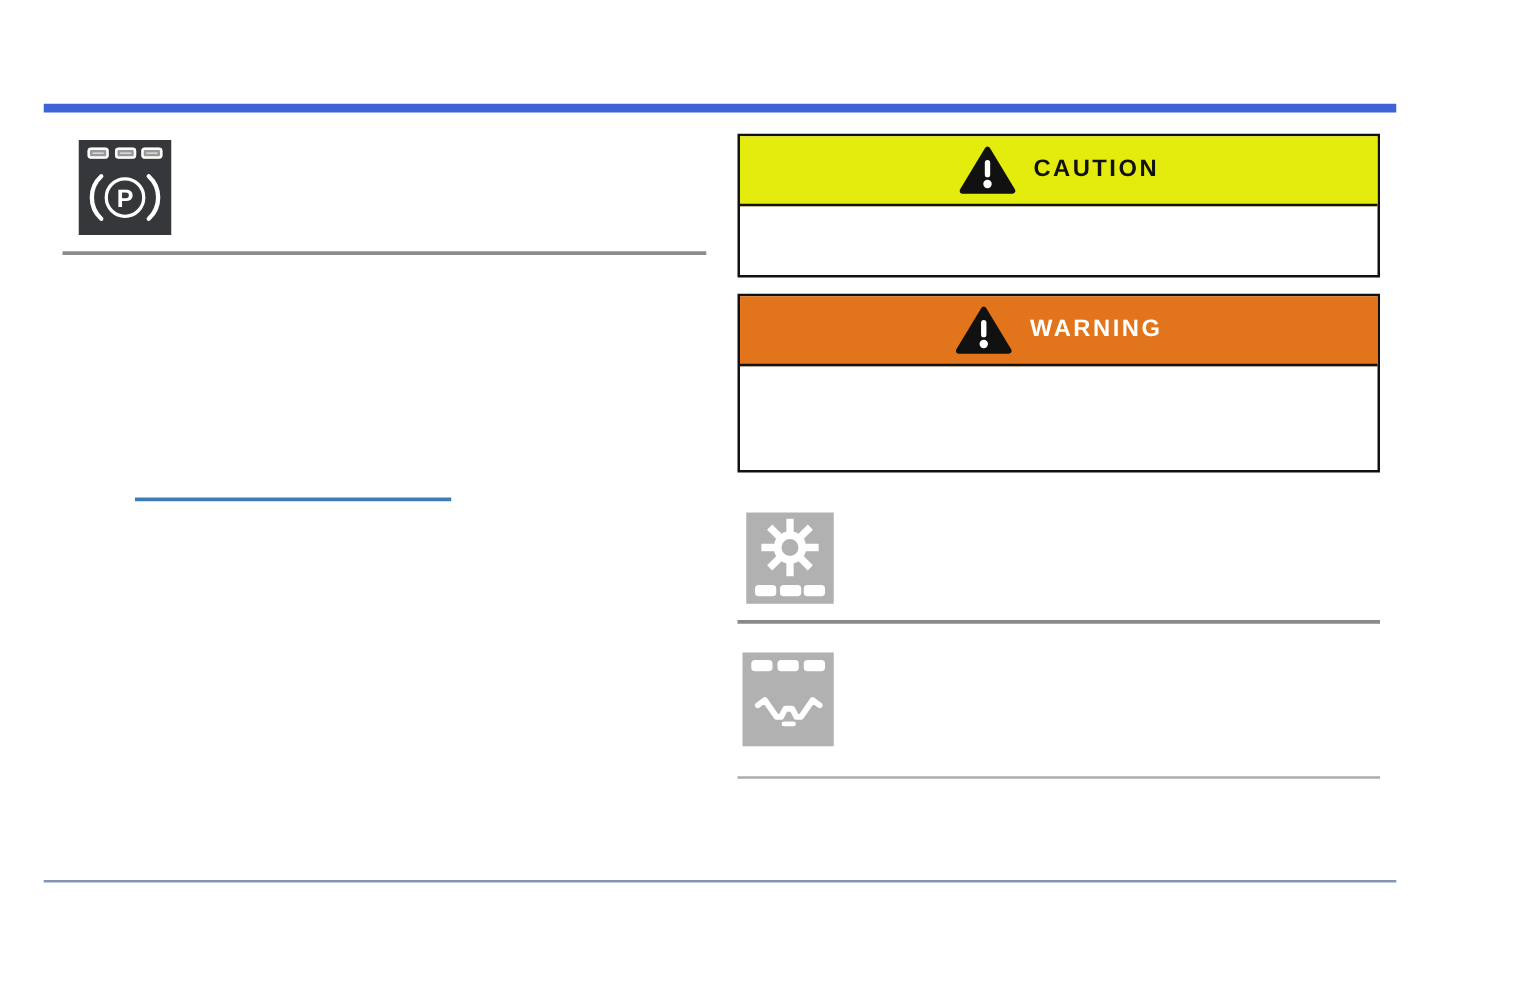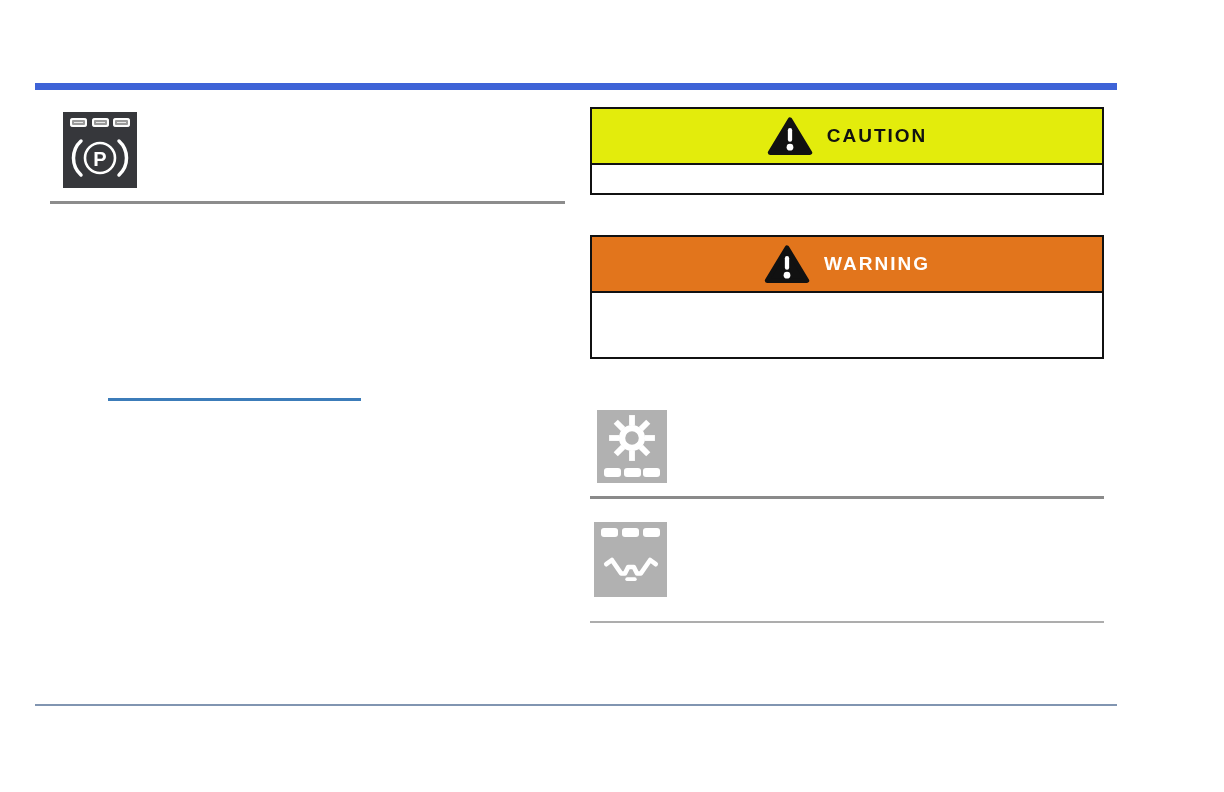"CAUTION" .caution-box { height: 88px -> 115px }
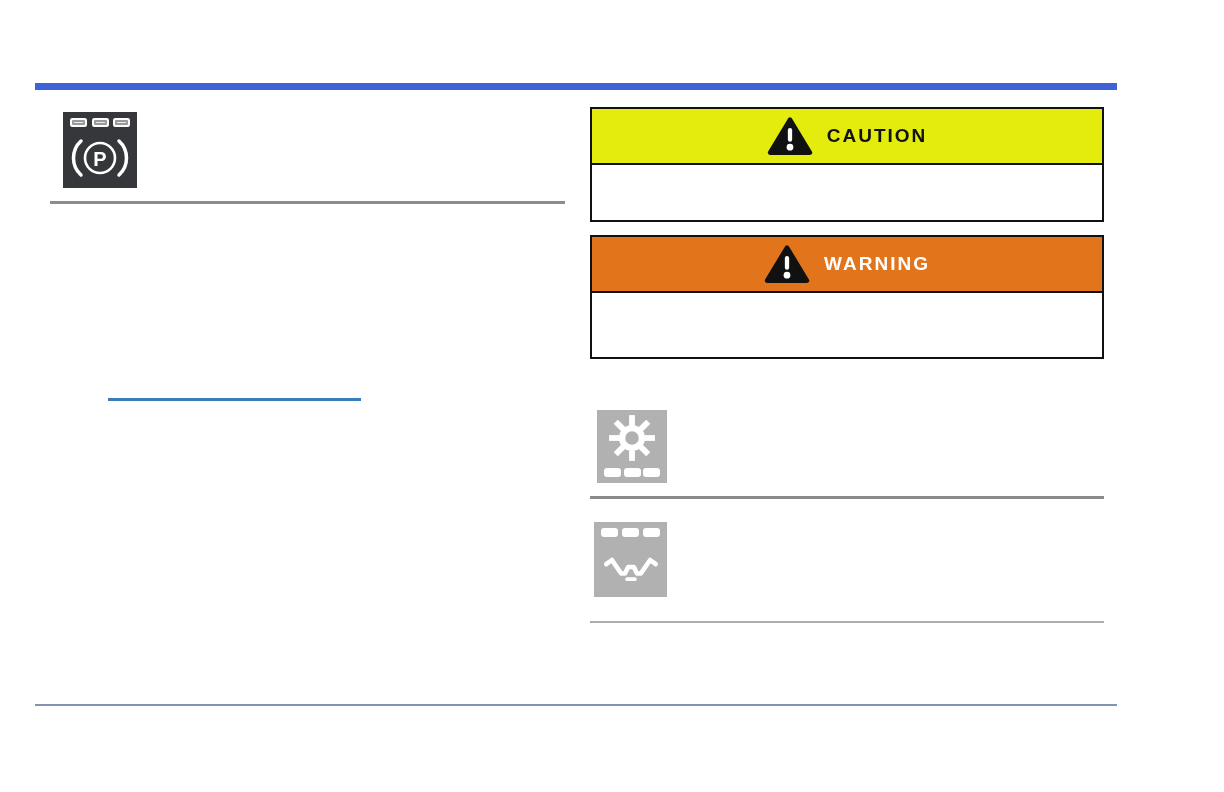"WARNING" .warning-box { height: 124px -> 143px }
